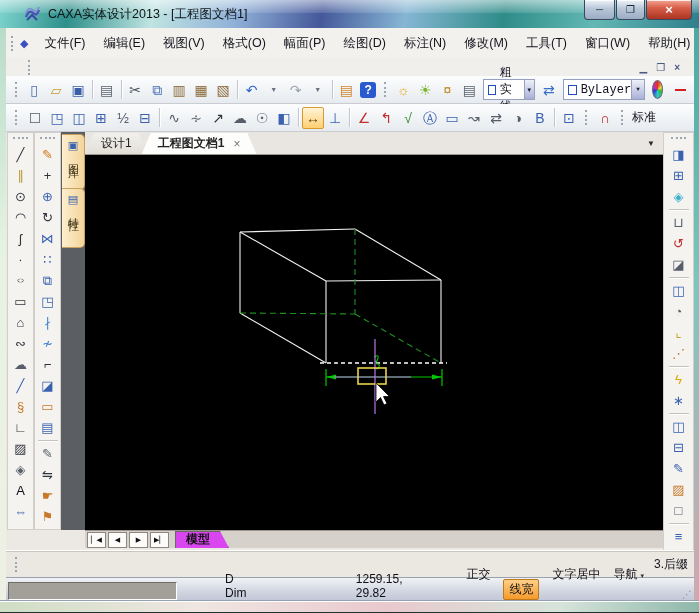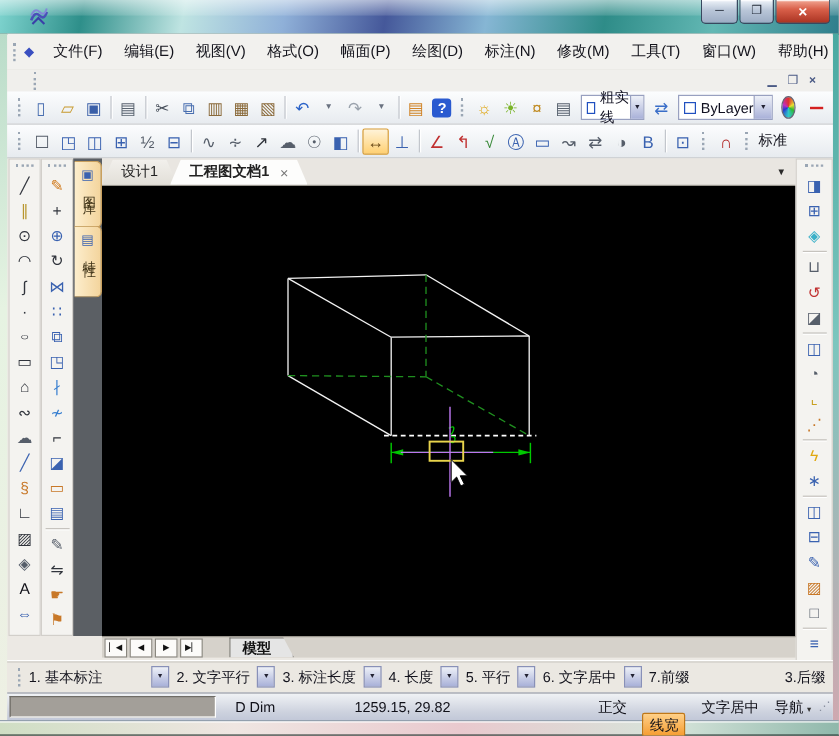"CAXA实体设计2013 - [工程图文档1]" span.abs { html: none -> <span>CAXA实体设计2013 - [工程图文档1]</span> }
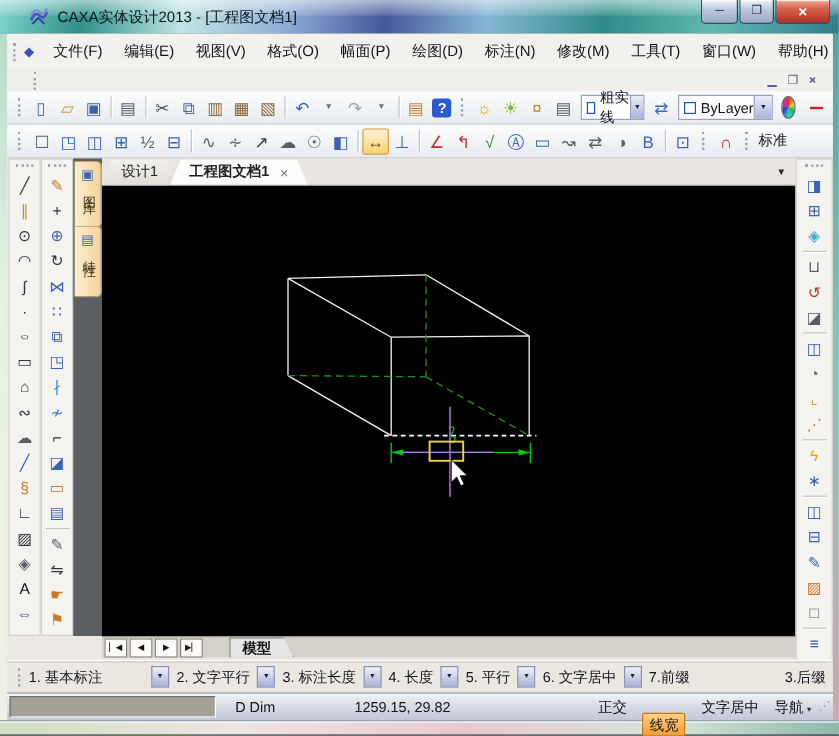"ByLayer" div.combo { font-family: none -> Liberation Mono, monospace }
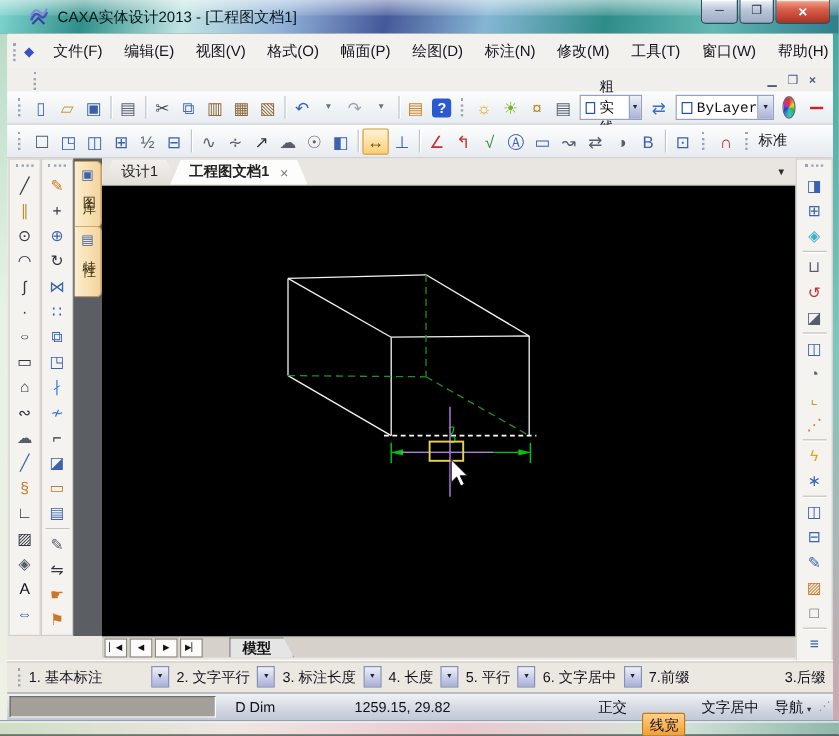"模型" #model-tab { align-items: center -> flex-end; background: #e5e5e5 -> #d946ef; margin-left: 22px -> 6px }
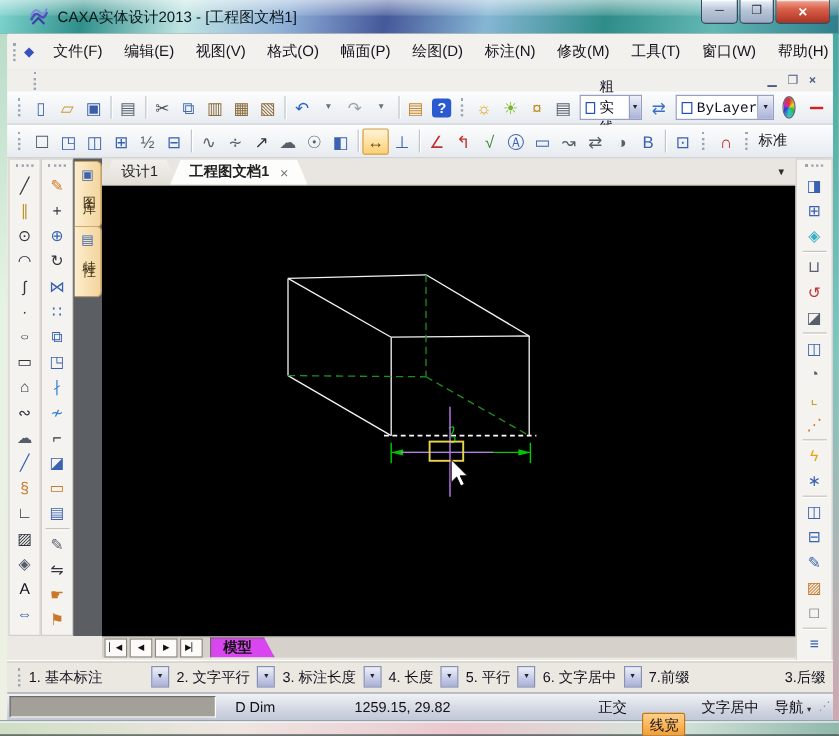"1. 基本标注" span { html: <span> <span>1. 基本标注</span> <span>▼</span> <span>2. 文字平行</span> <span>▼</span> <span>3. 标注长度</span> <span>▼</span> <span>4. 长度</span> <span>▼</span> <span>5. 平行</span> <span>▼</span> <span>6. 文字居中</span> <span>▼</span> <span>7.前缀</span> </span> -> none }
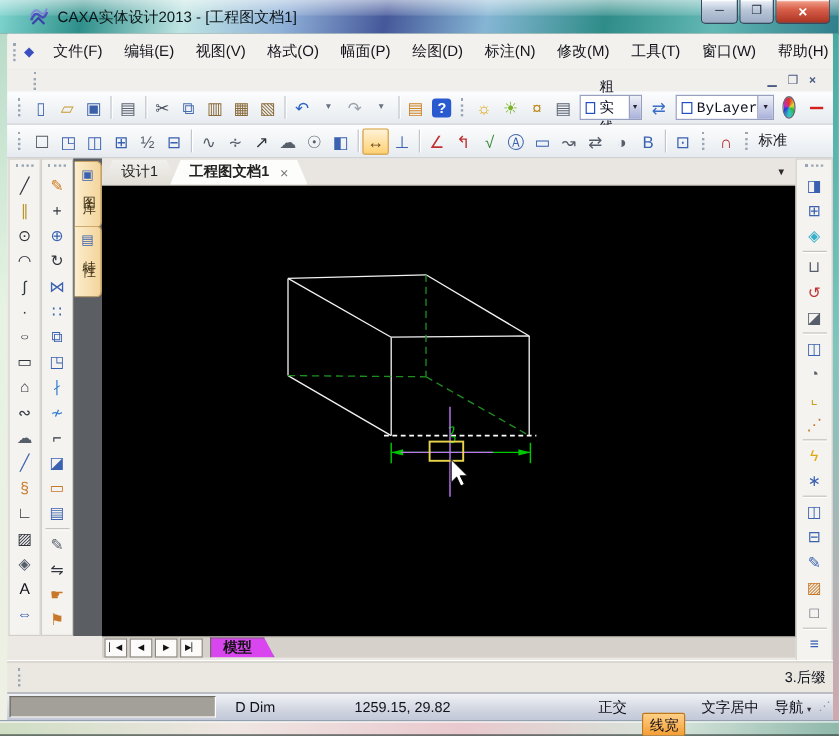"D Dim" #statusbar { align-items: center -> flex-end; gap: none -> 32px }
